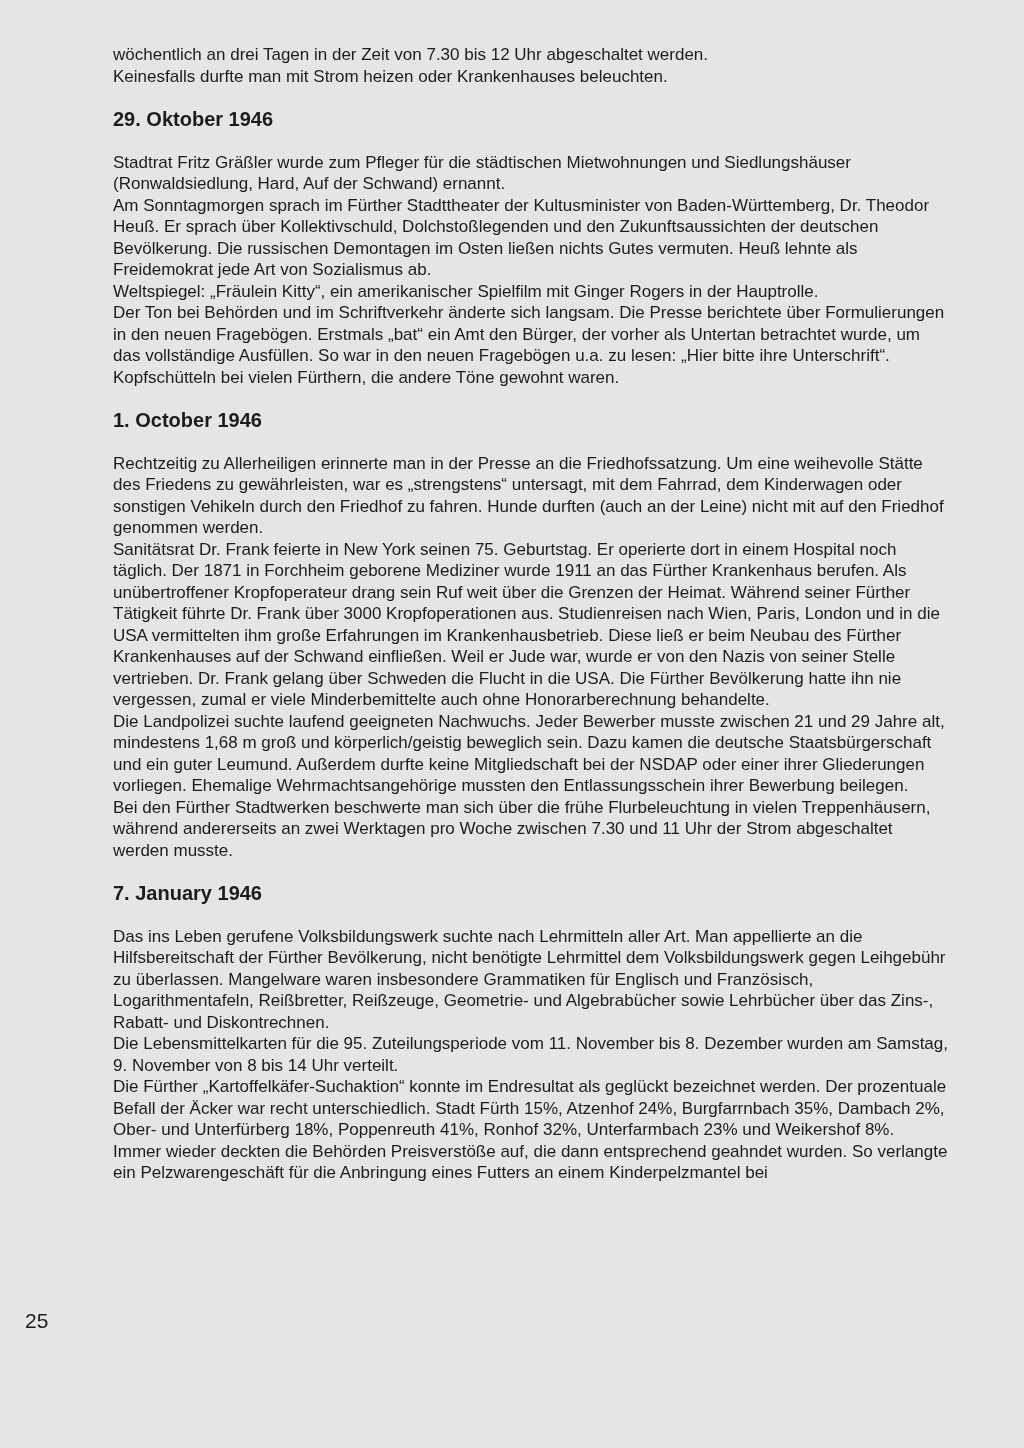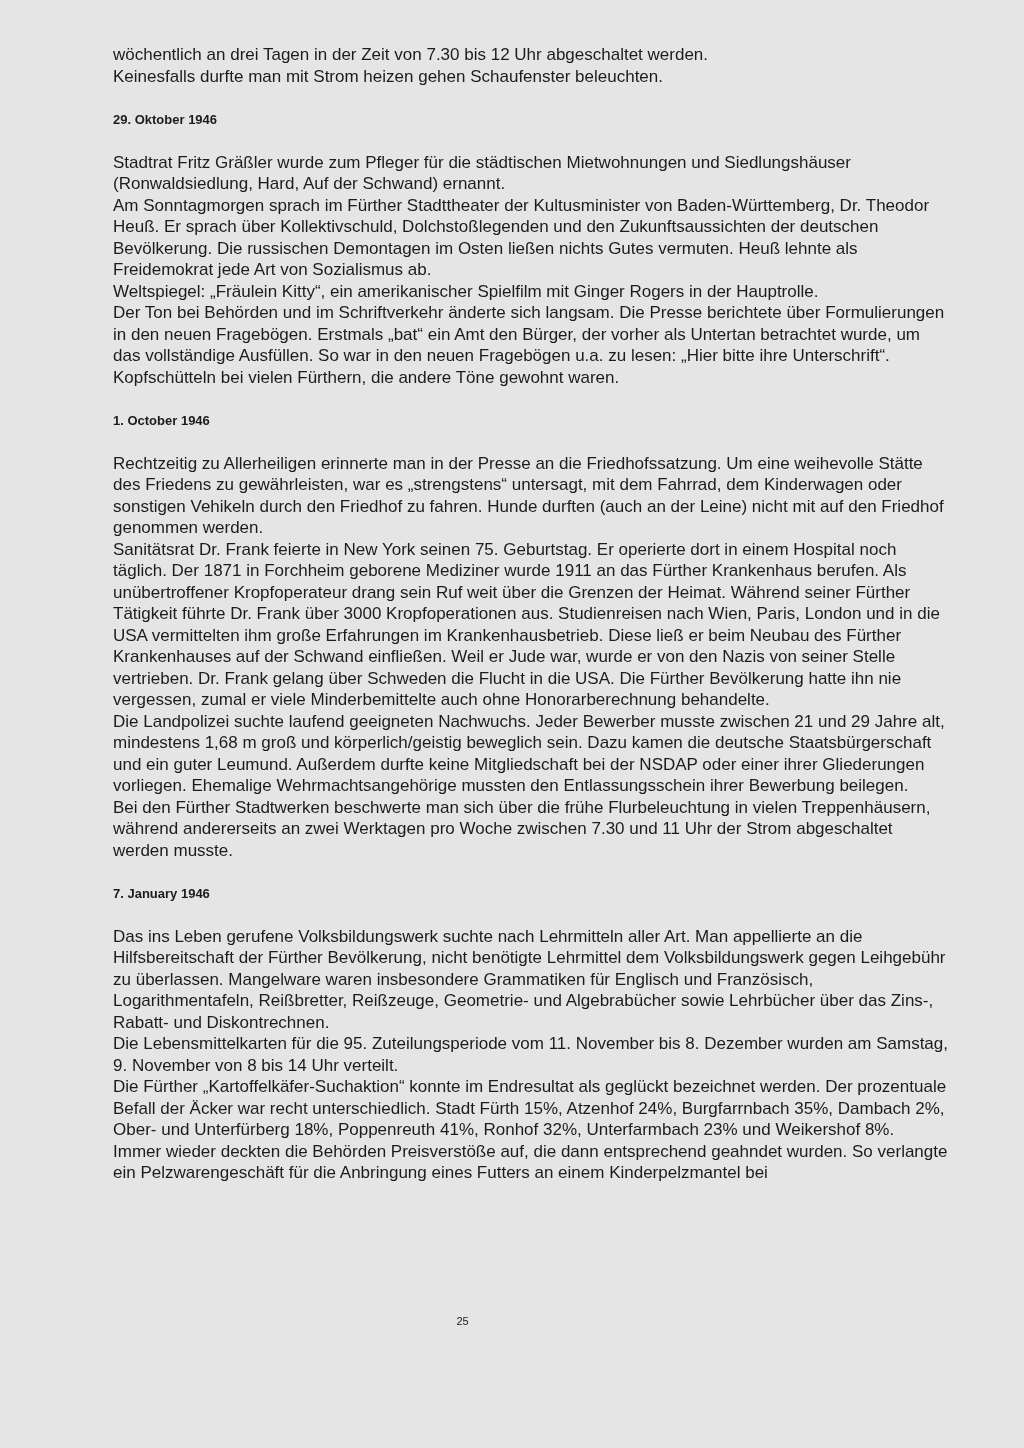"Keinesfalls durfte man mit Strom" p { text: gehen Schaufenster -> oder Krankenhauses }
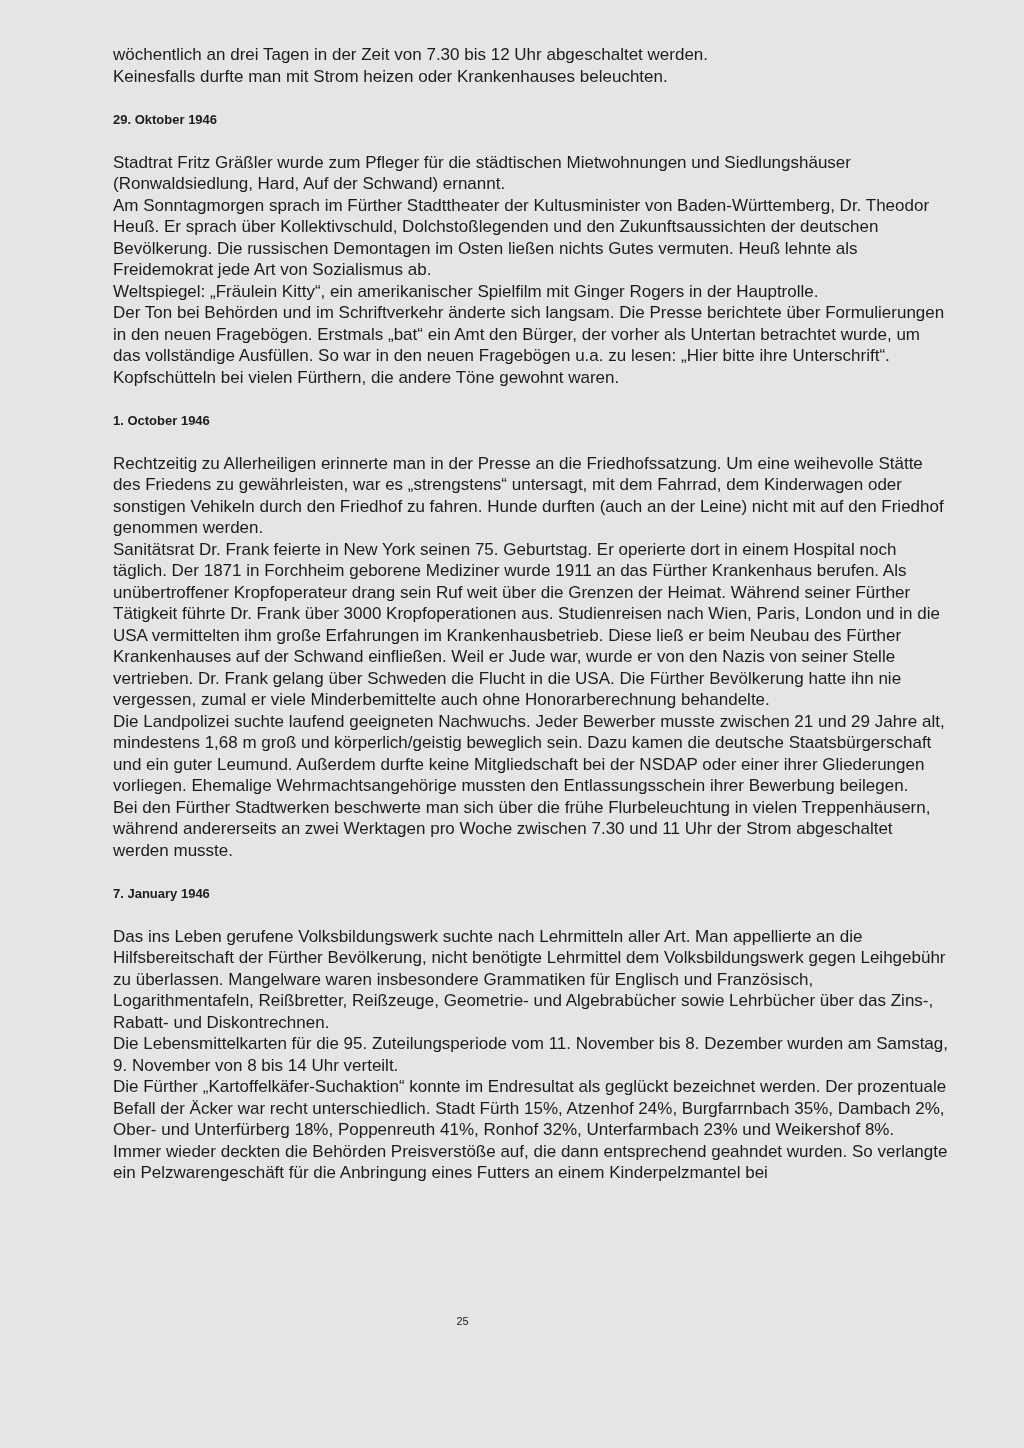"29. Oktober 1946" h2.date-heading { font-size: 13px -> 20px }
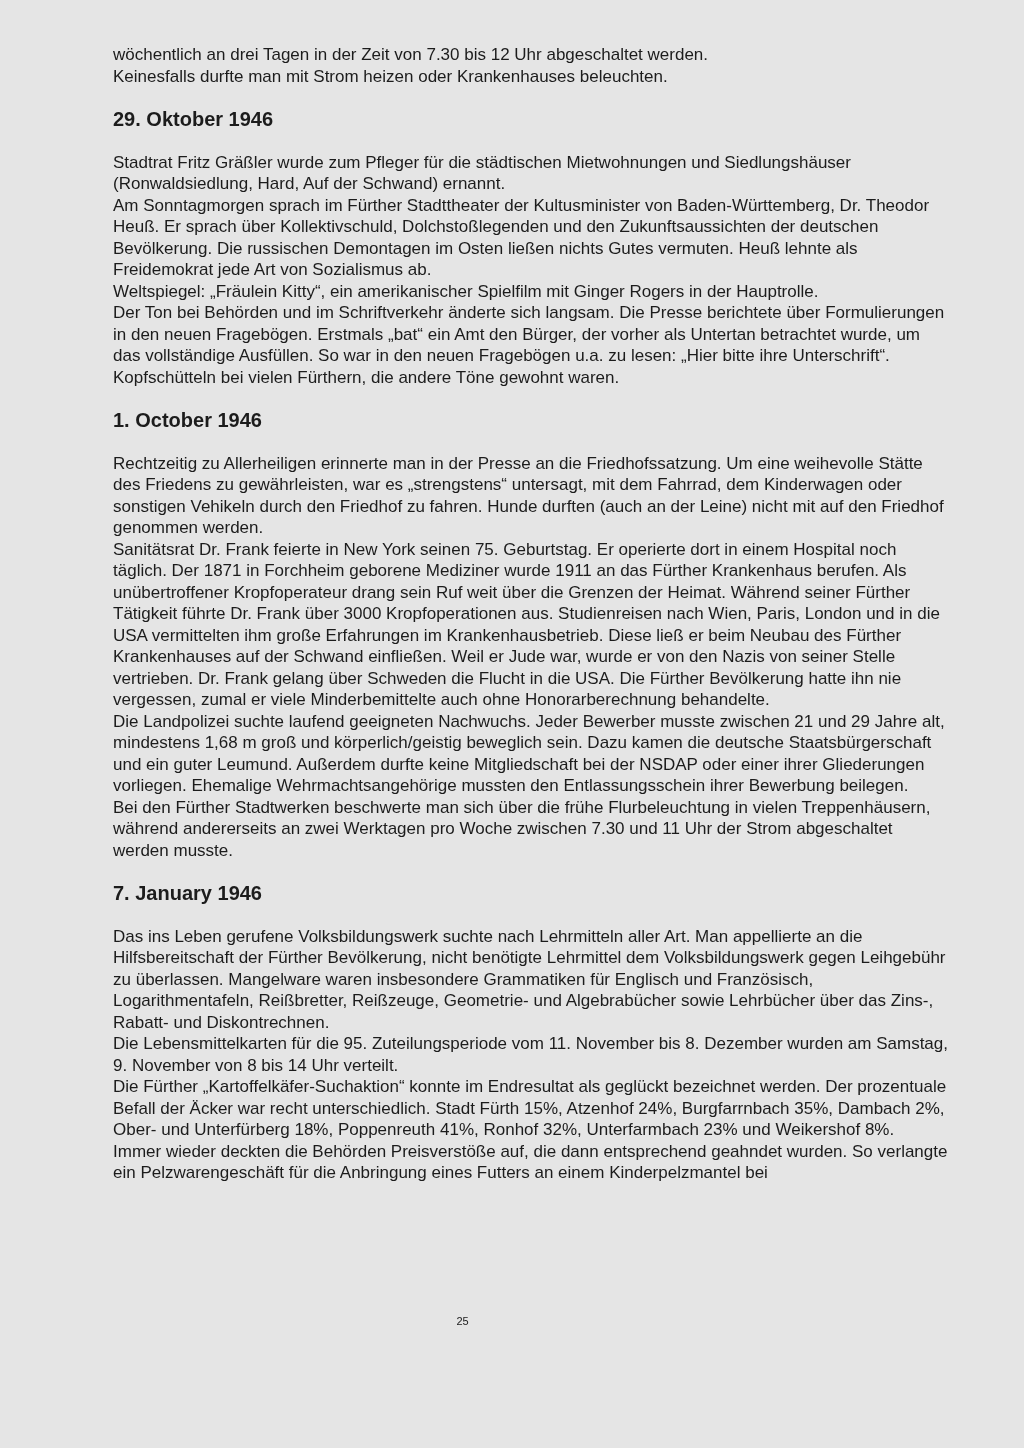"25" .page-footer { font-size: 11px -> 21px; text-align: center -> none }
